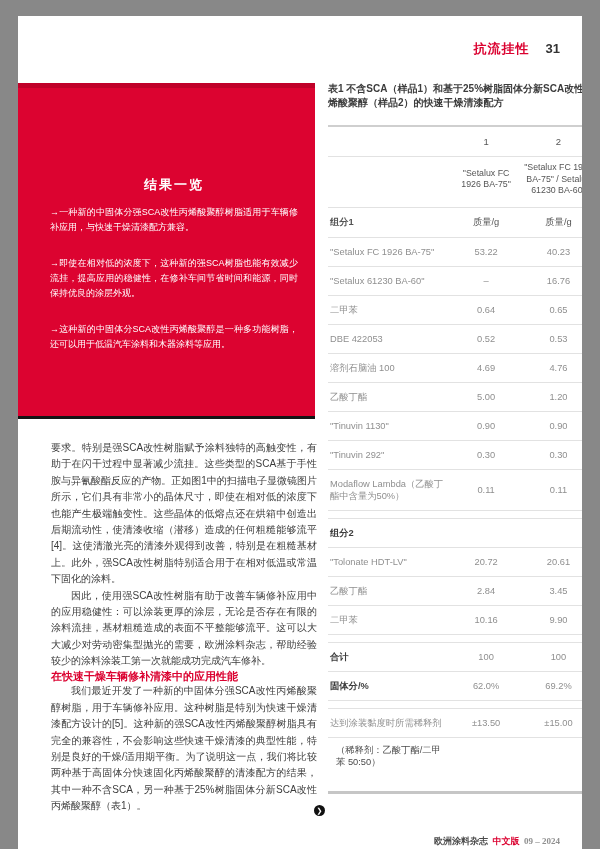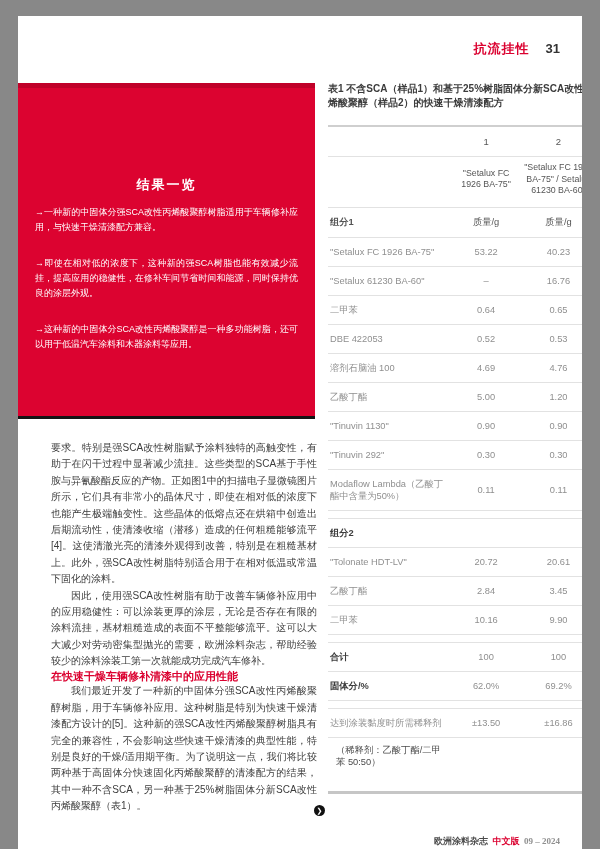"结果一览" .summary-box { padding: 88px 17px 0 17px -> 88px 17px 0 32px }
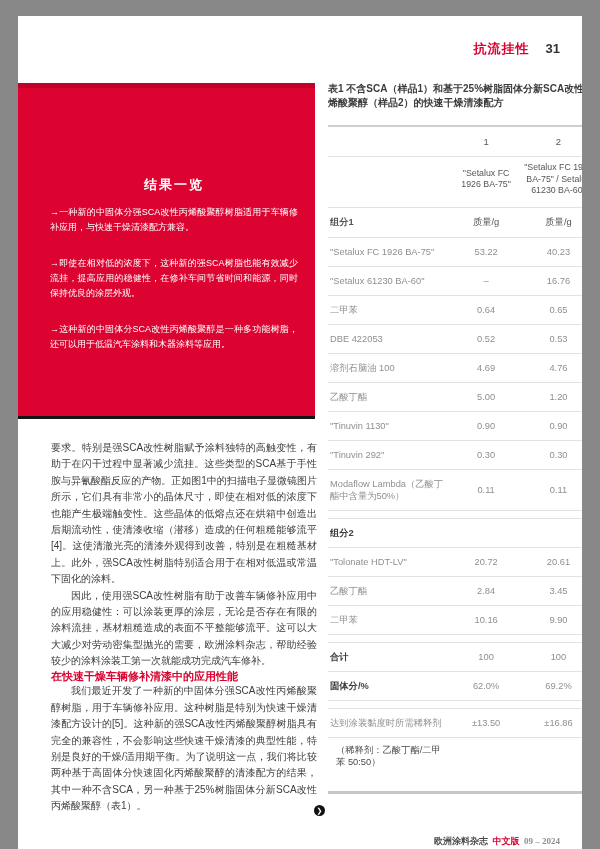"±16.86" td.val { text: 16.86 -> 15.00 }
